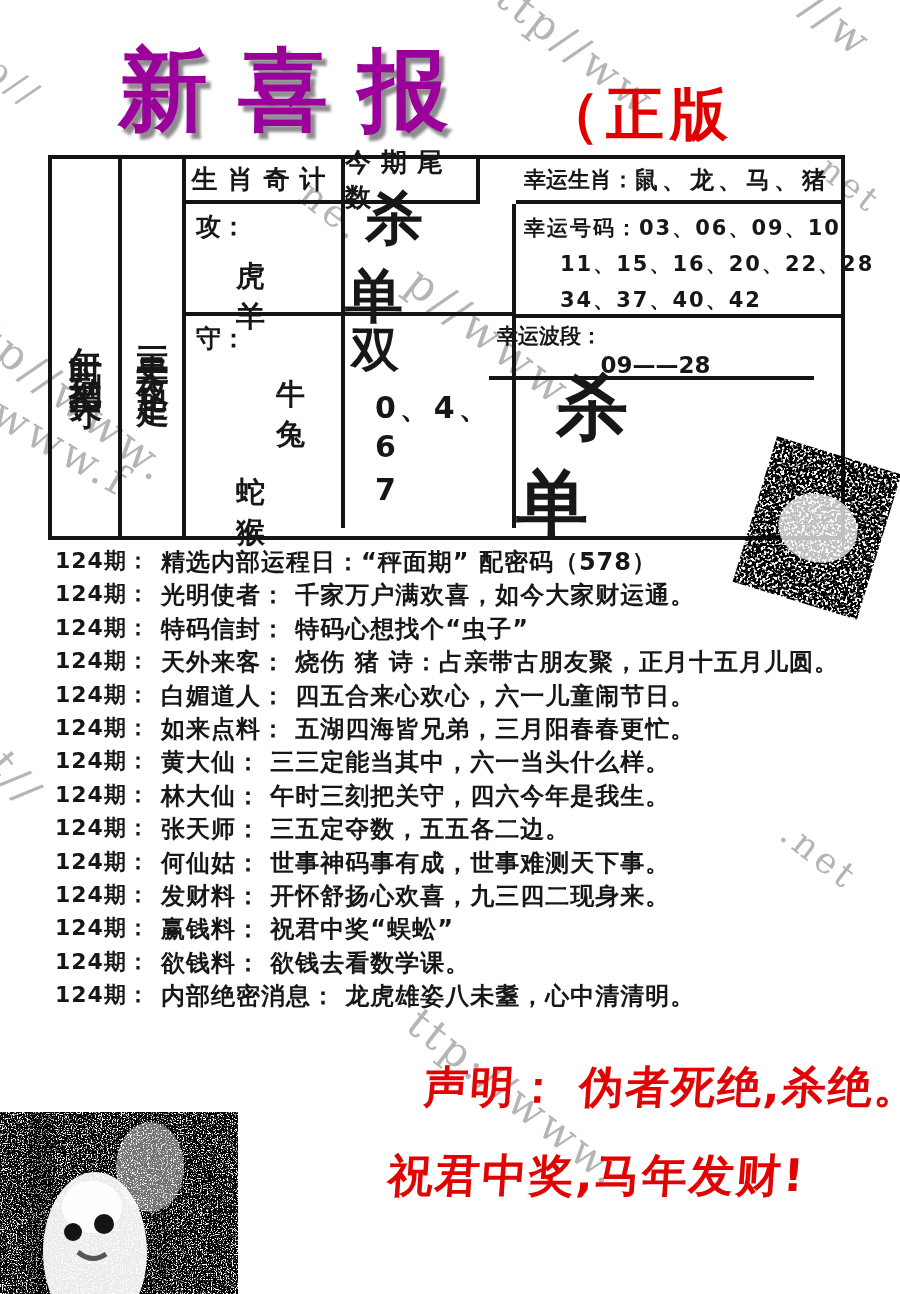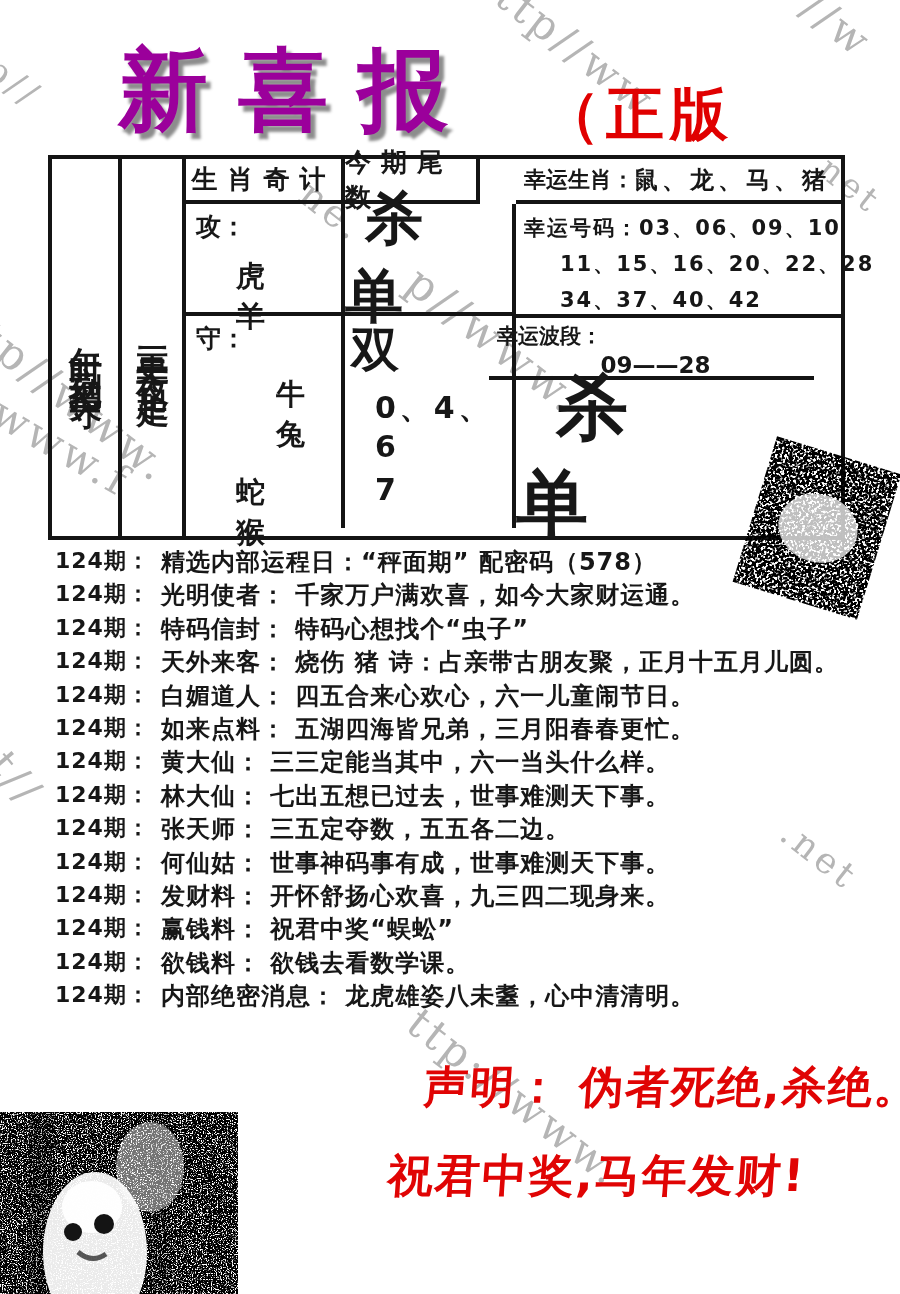"林大仙： 七出五想已过去，世事难测天下事。" span.body { text: 七出五想已过去，世事难测天下事 -> 午时三刻把关守，四六今年是我生 }
